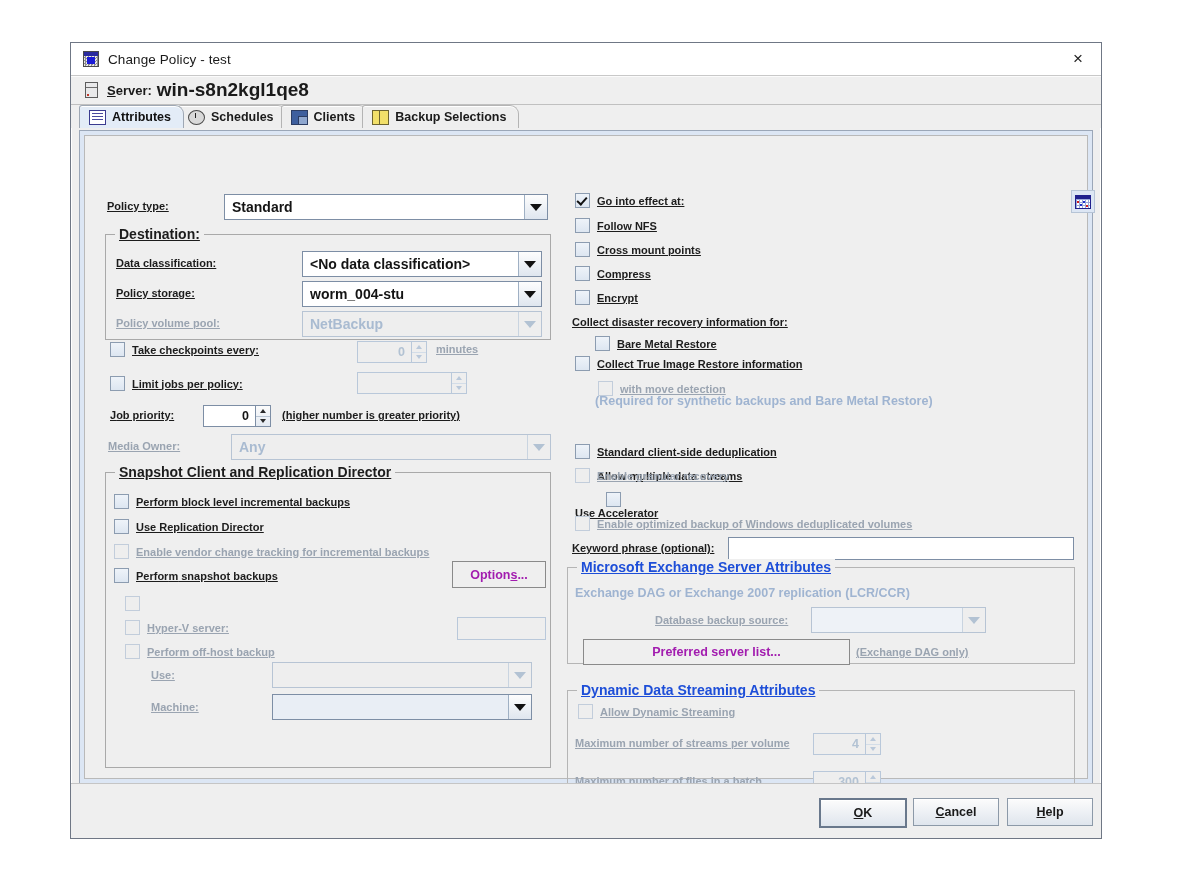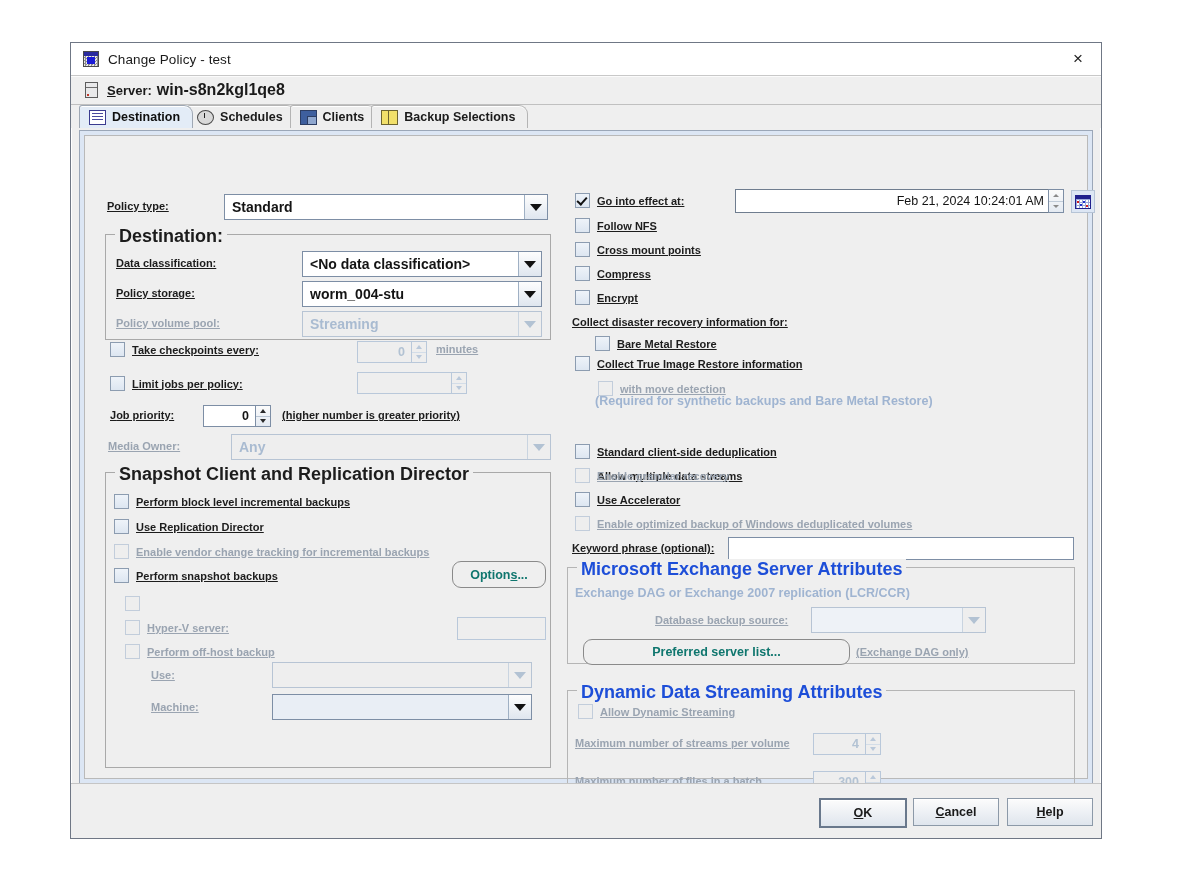"win-s8n2kgl1qe8" .server-name { font-size: 16px -> 19px }
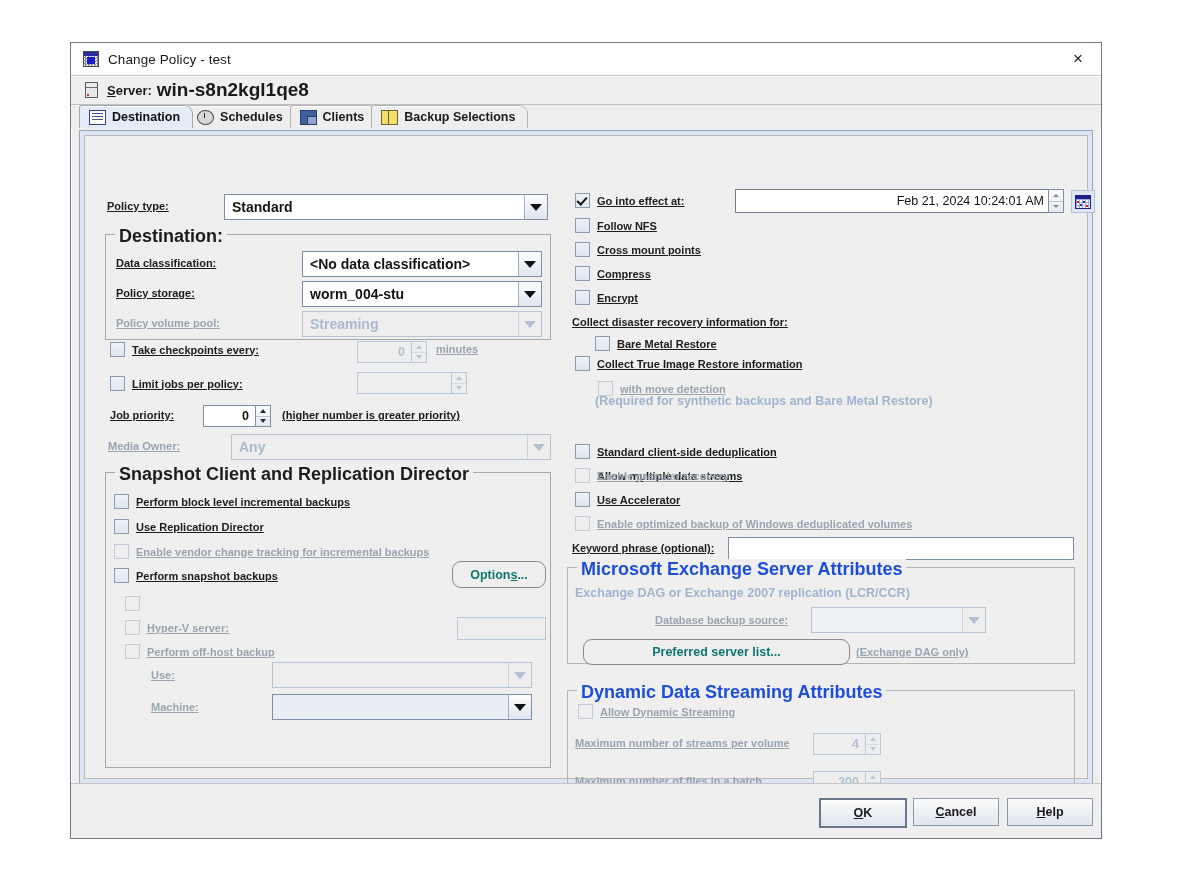"Destination" span.tab-label { text: Destination -> Attributes }
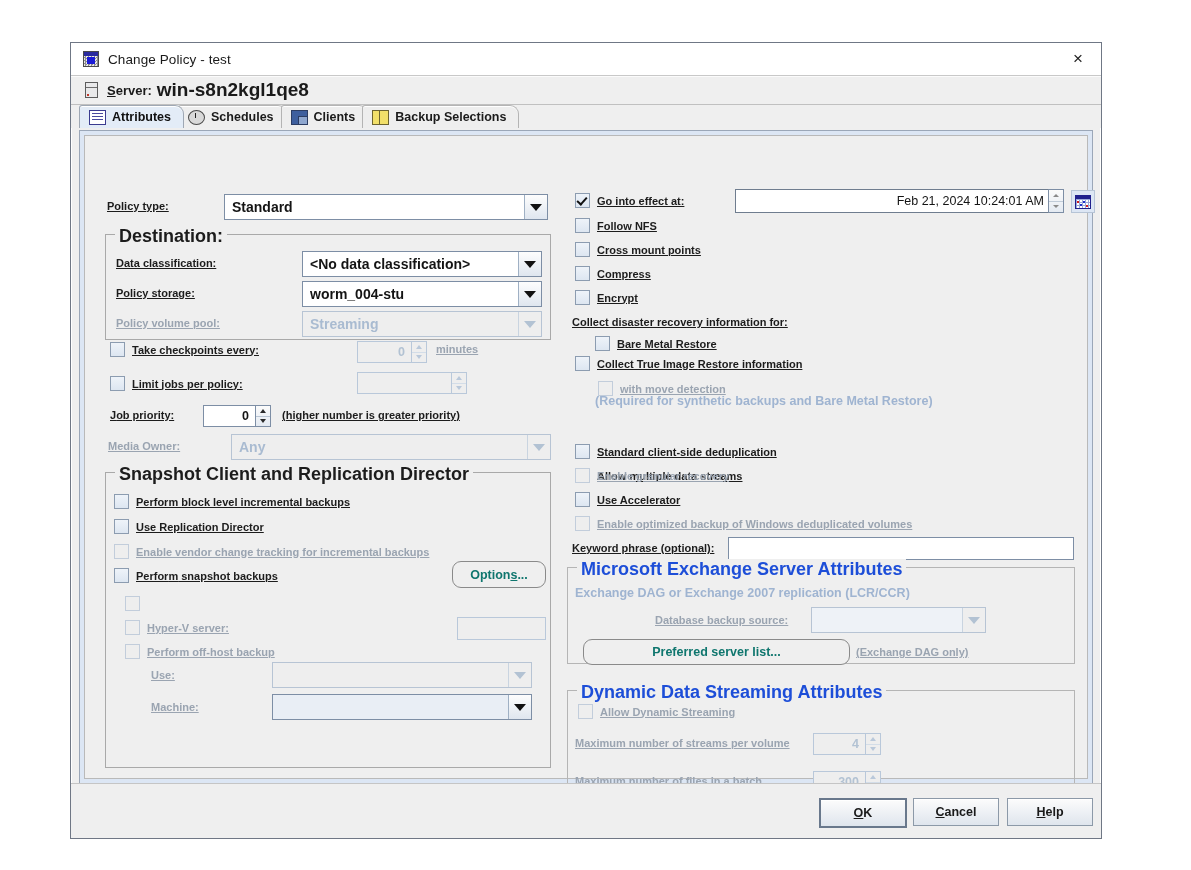"Feb 21, 2024 10:24:01 AM" div.datefield { html: <div> <span>Feb 21, 2024 10:24:01 AM</span> <span> <div> <i></i> </div> <div> <i></i> </div> </span> </div> -> none }
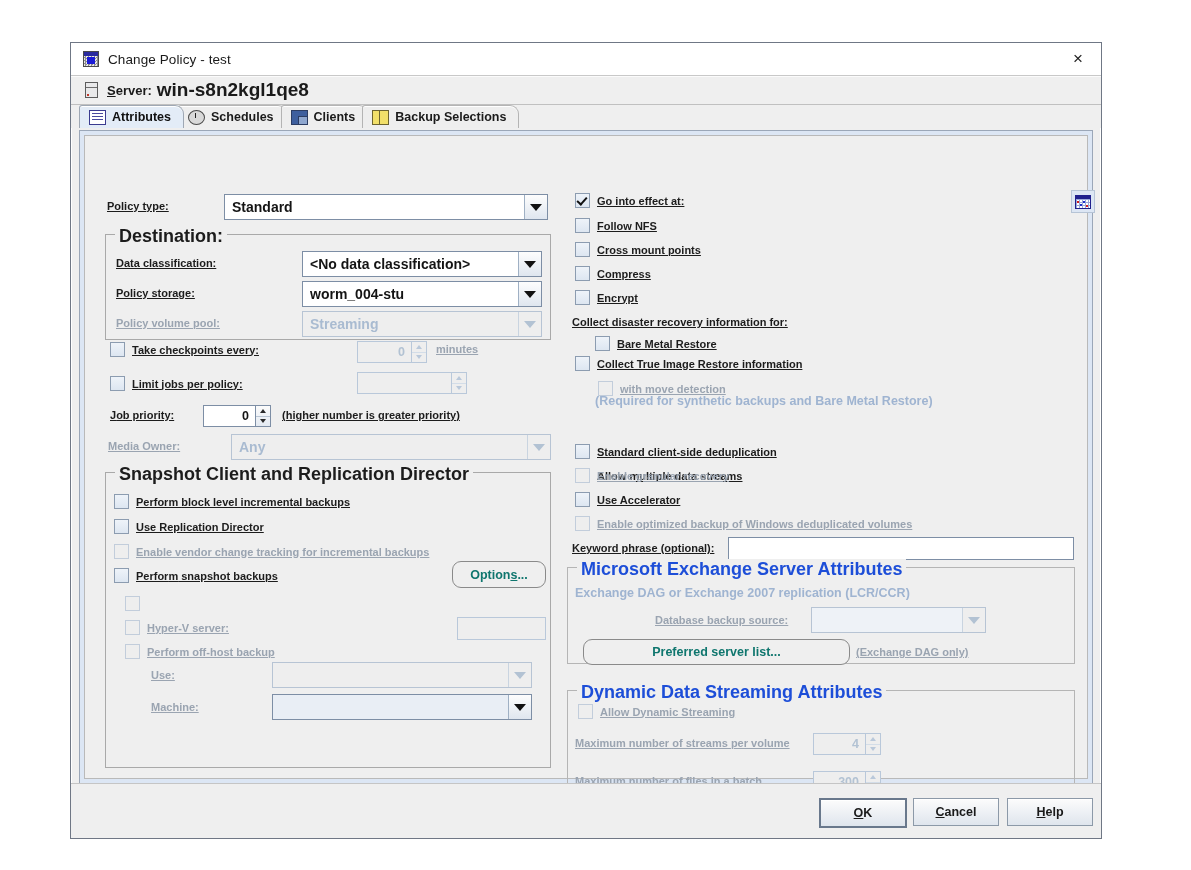"Destination:" .group > .gtitle { font-size: 18px -> 14px; text-decoration: none -> underline }
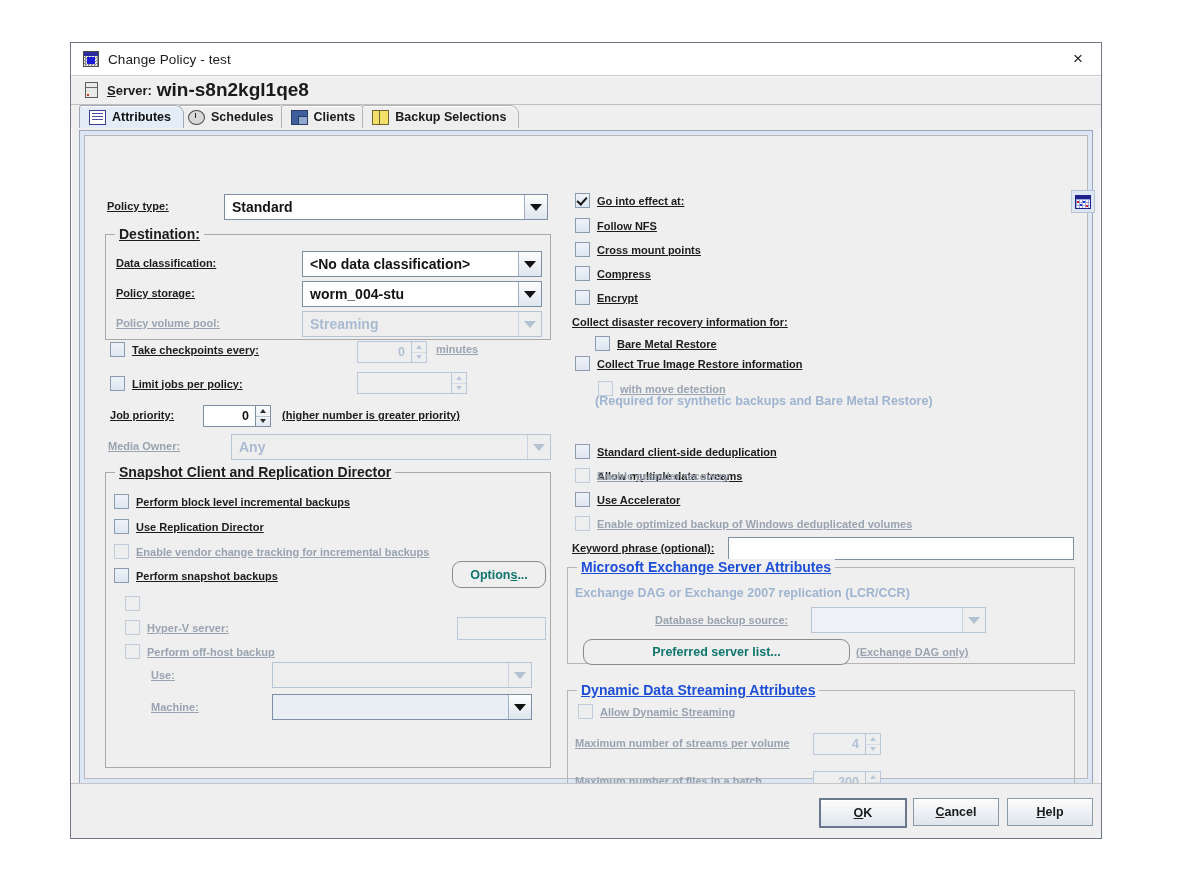"Streaming" span.cval { text: Streaming -> NetBackup }
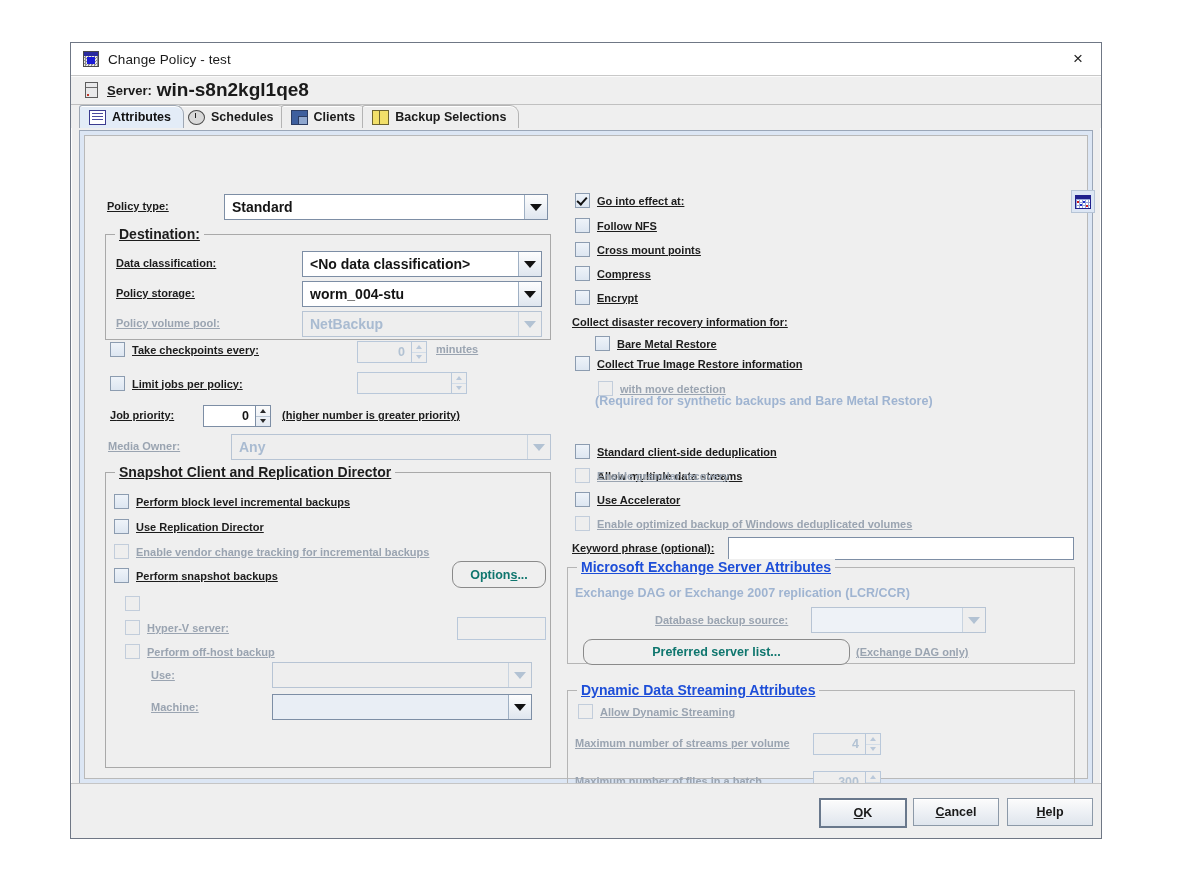"Use Accelerator" div.cbrow { flex-direction: none -> column }
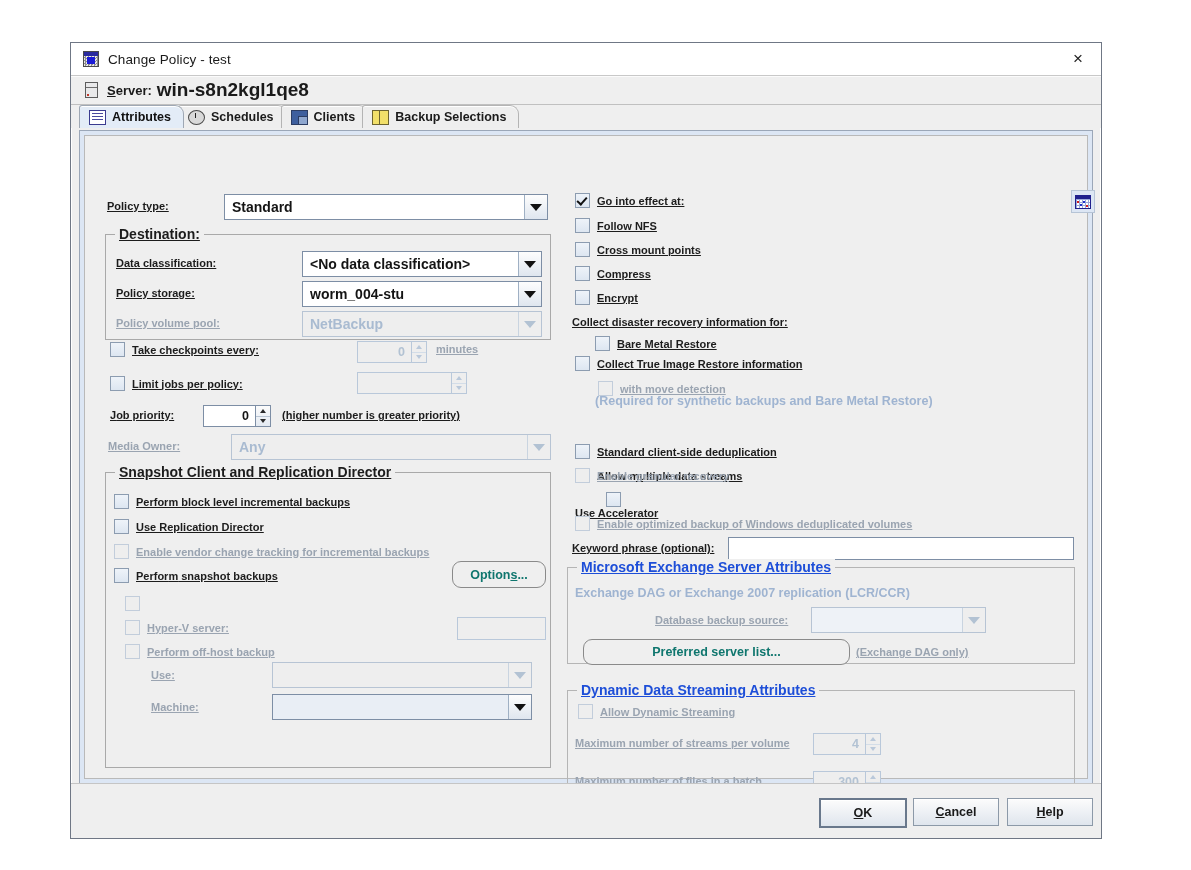"Options..." .btn.dis { border-radius: 9px -> none; color: #0f766e -> #a21caf }
